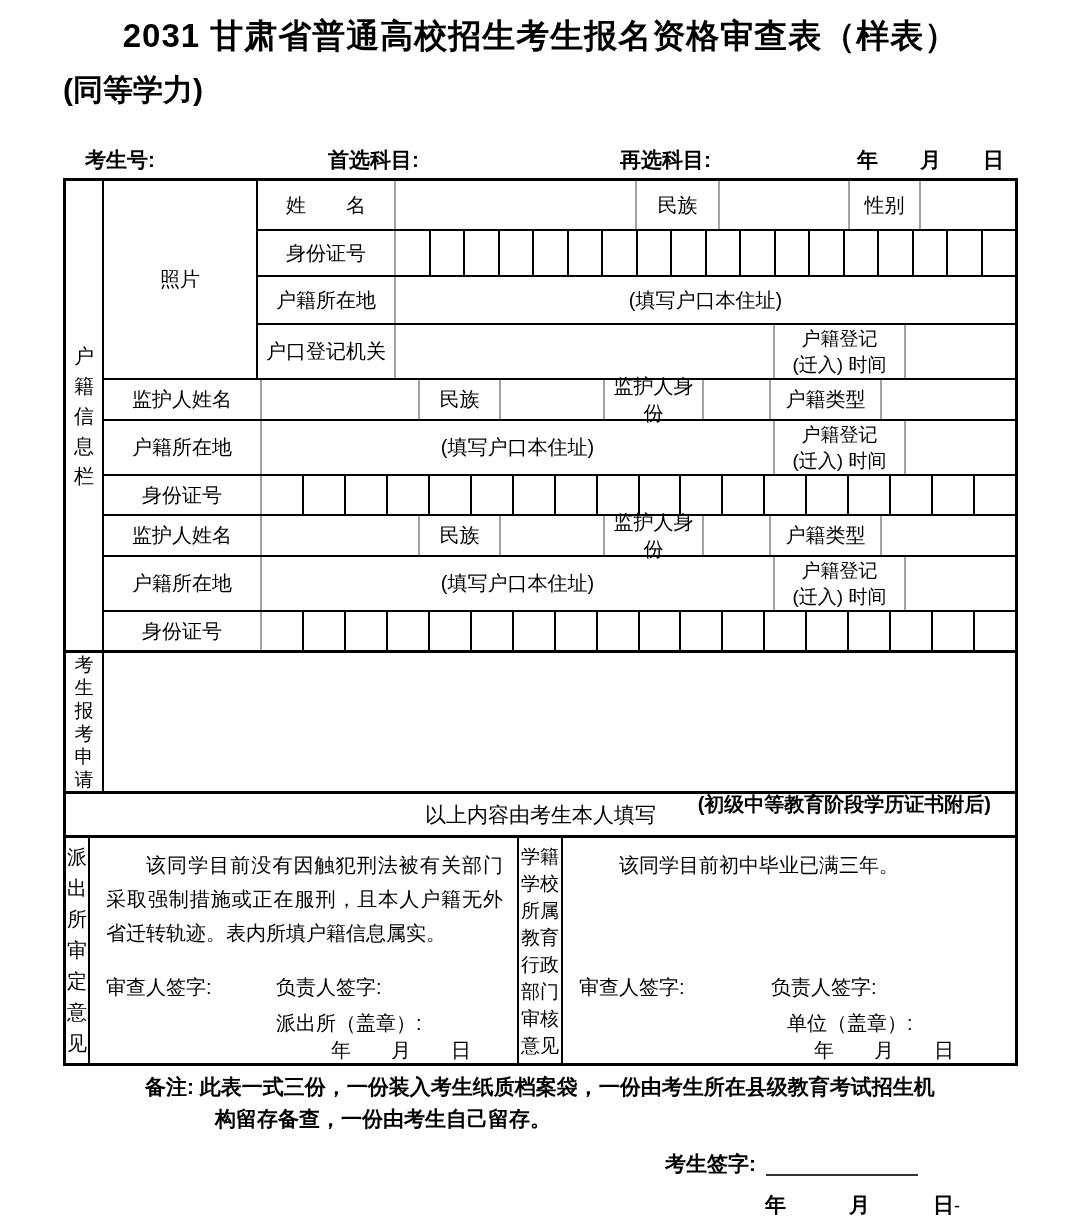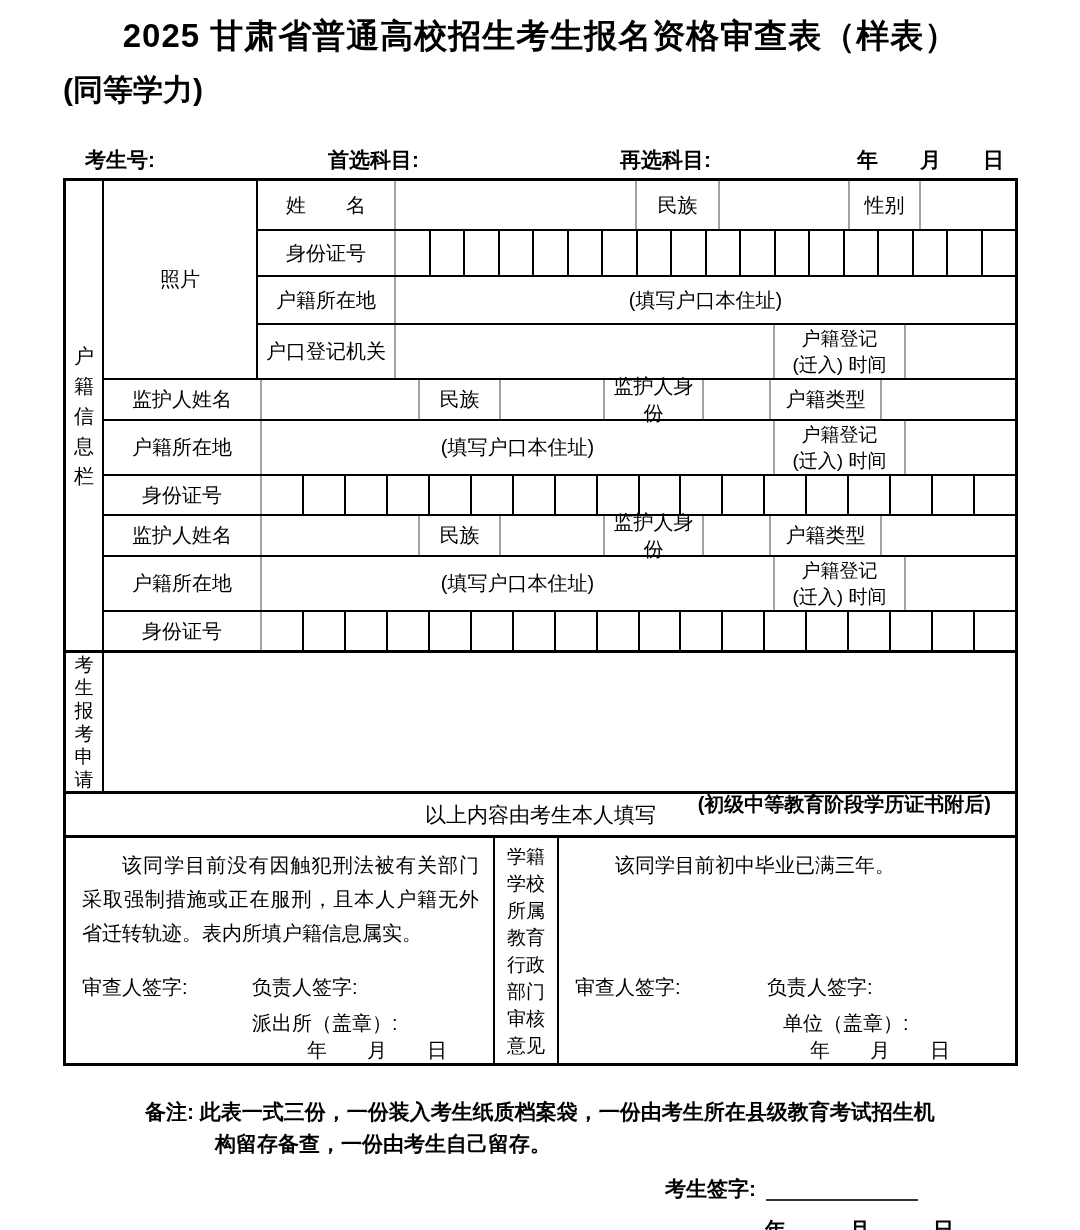"2025 甘肃省普通高校招生考生报名资格审查表（样表）" div.title { text: 2025 -> 2031 }
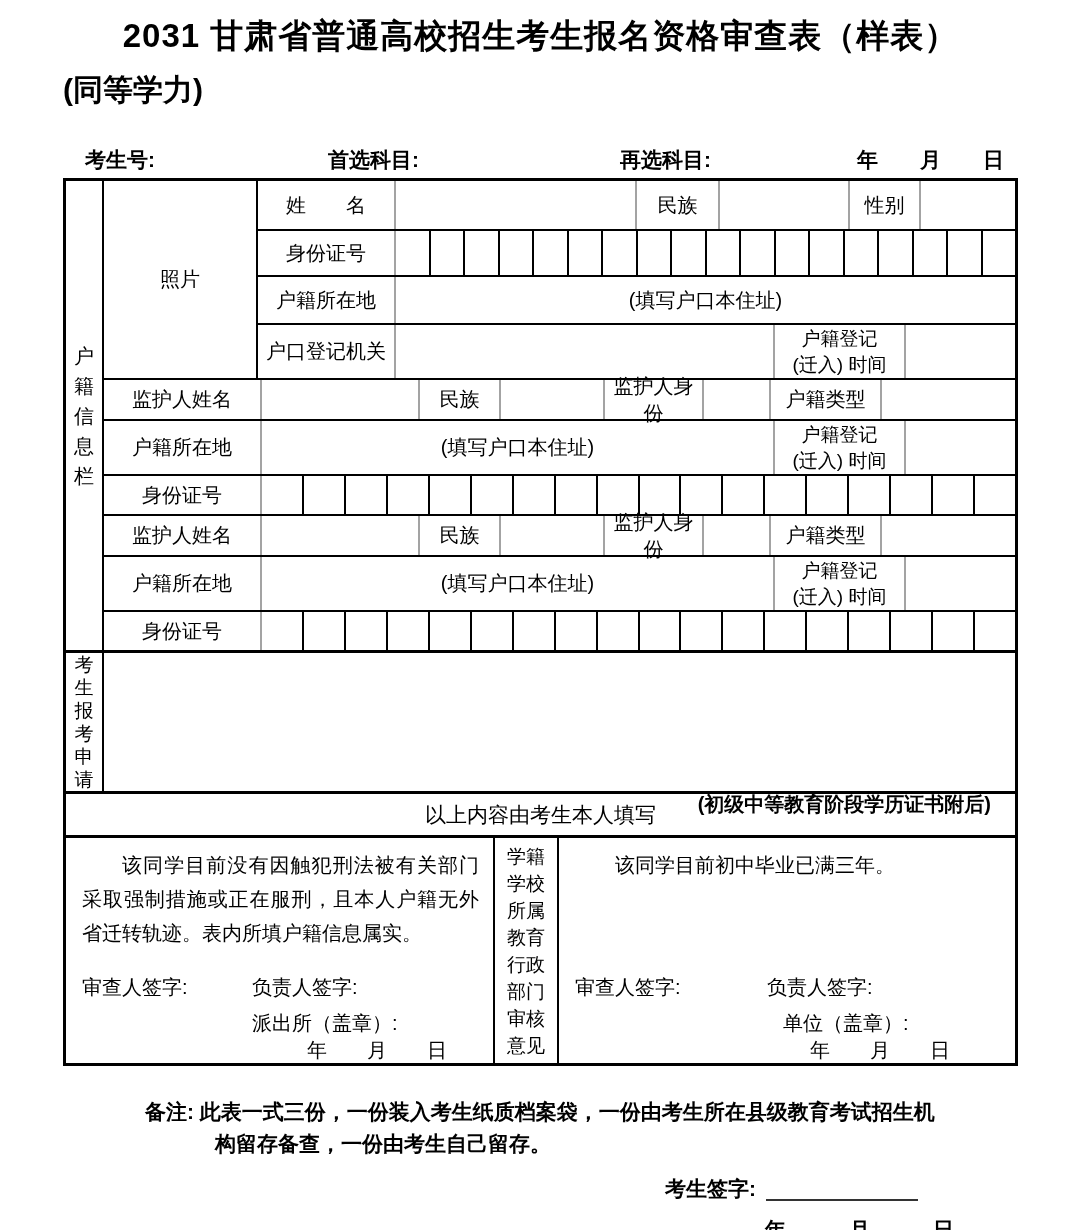"派出所审定意见" div.side { html: none -> <div> <span>派出所审定意见</span> </div> }
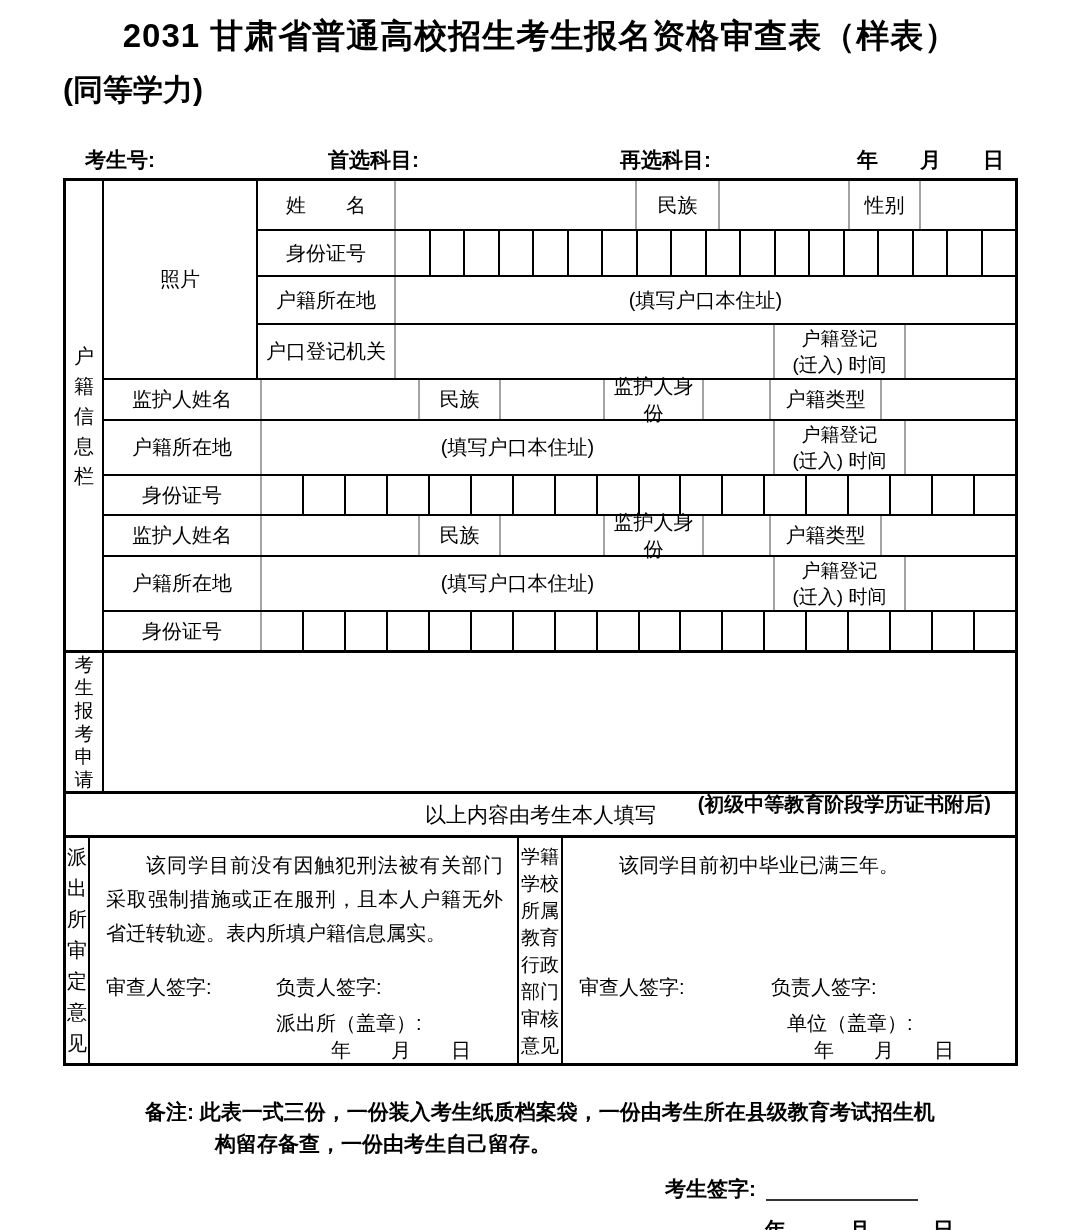"备注:" .footnote { margin-top: 30px -> 5px }
